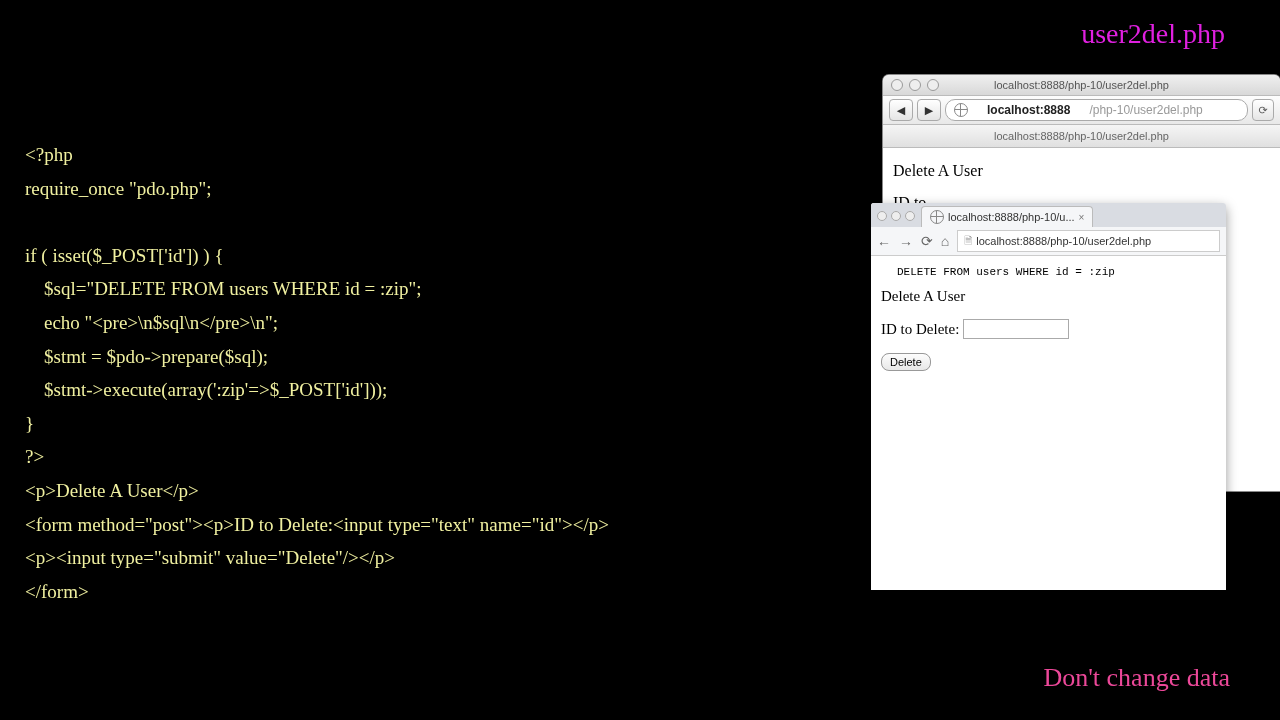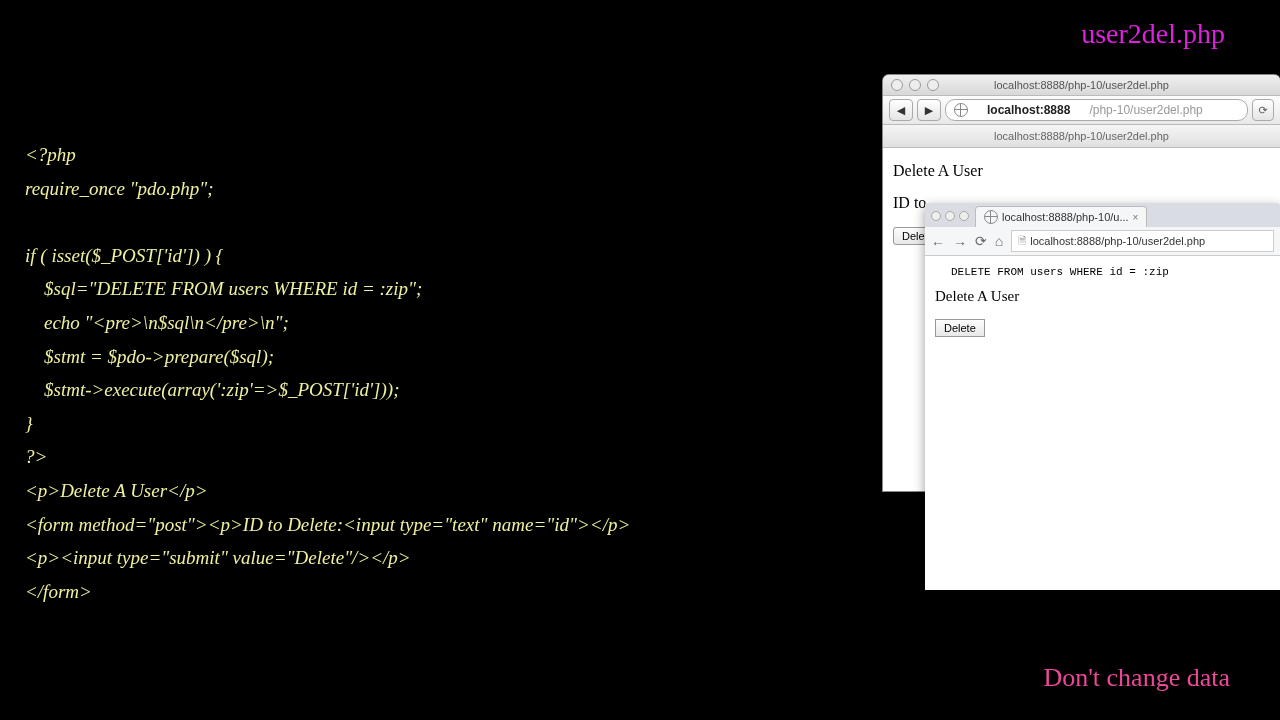"<?php" .code-block { font-style: italic -> none }
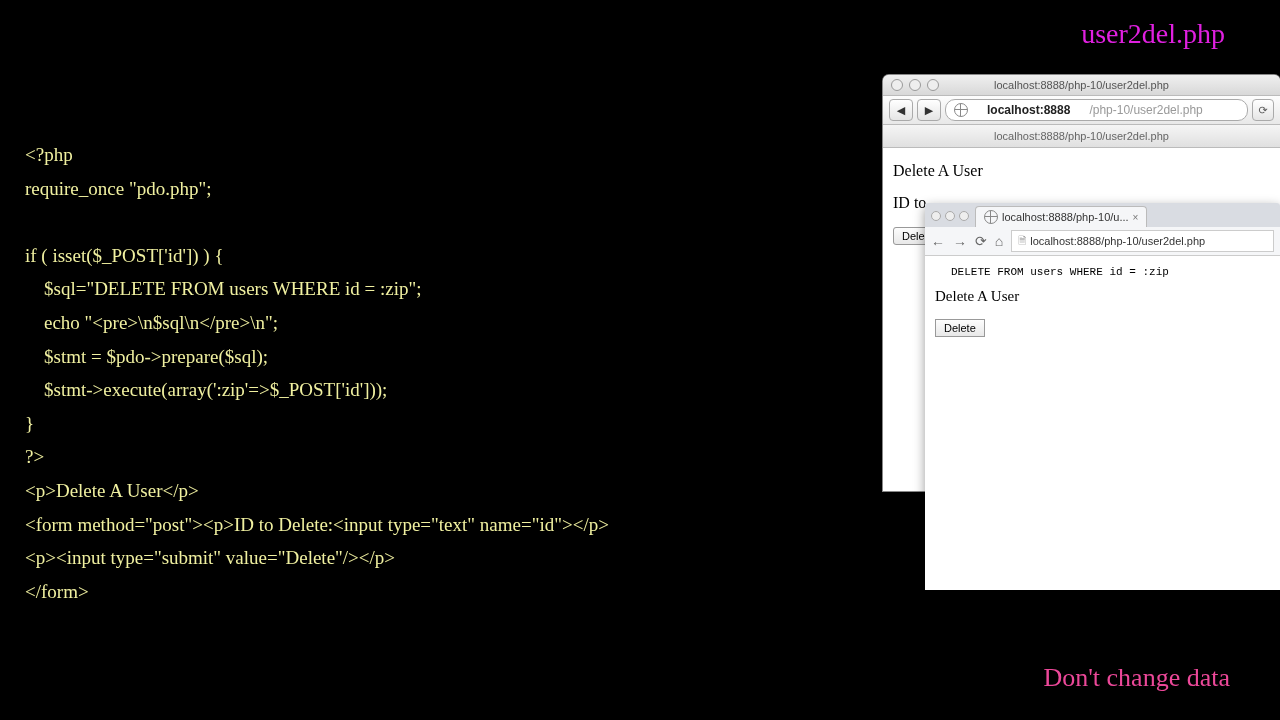"localhost:8888/php-10/u..." .browser2 { left: 925px -> 871px }
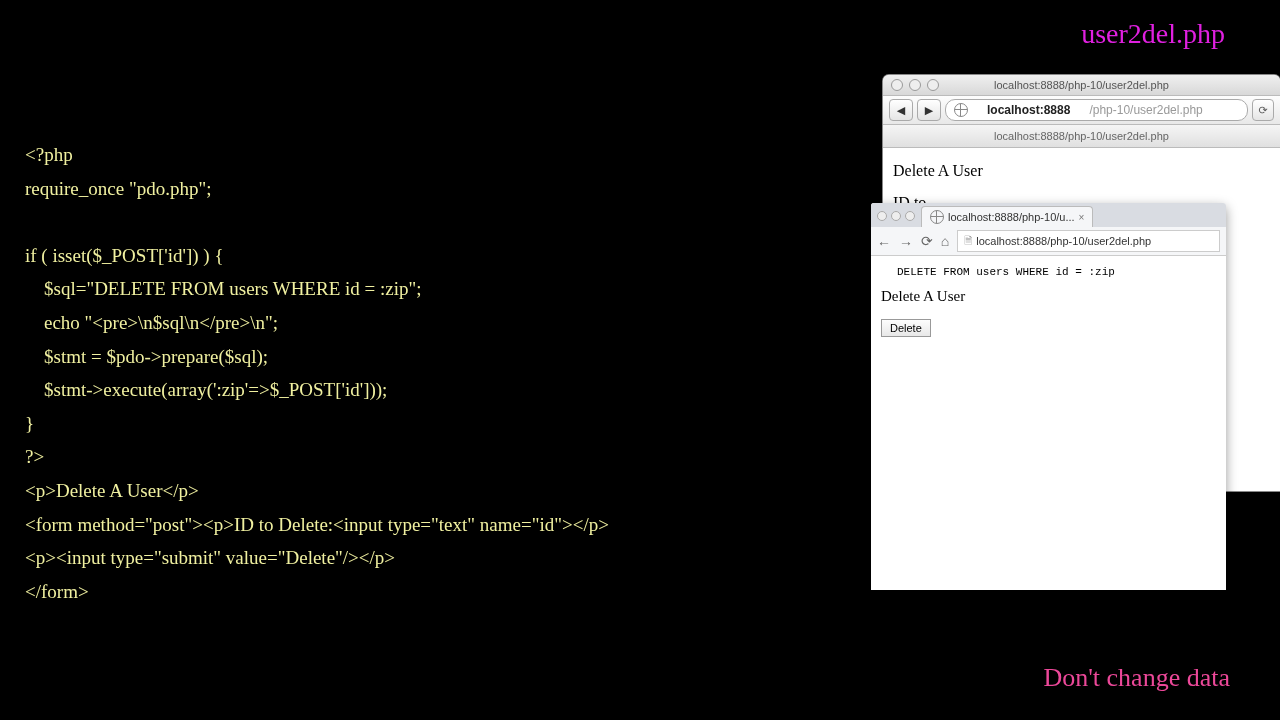"ID to Delete:" p { html: none -> <p> <span>ID to Delete:</span> <input> </p> }
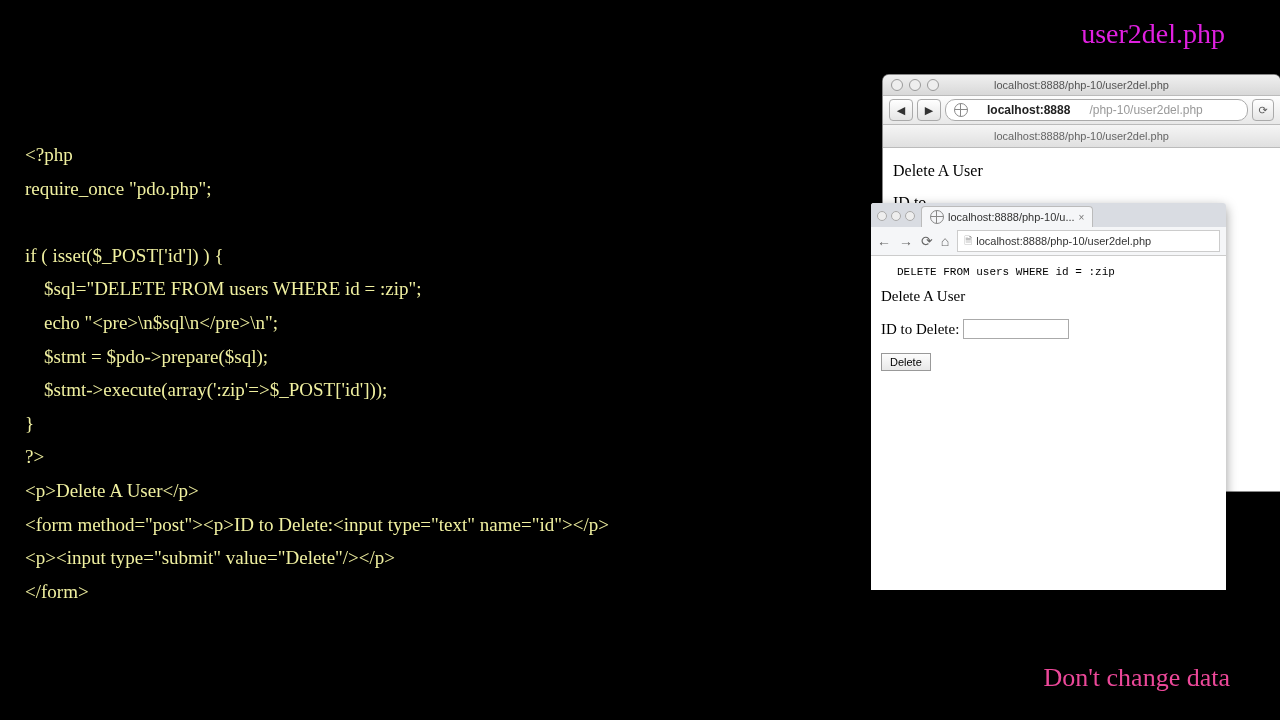"Delete" .b2-body .delbtn { border-radius: 0 -> 8px }
